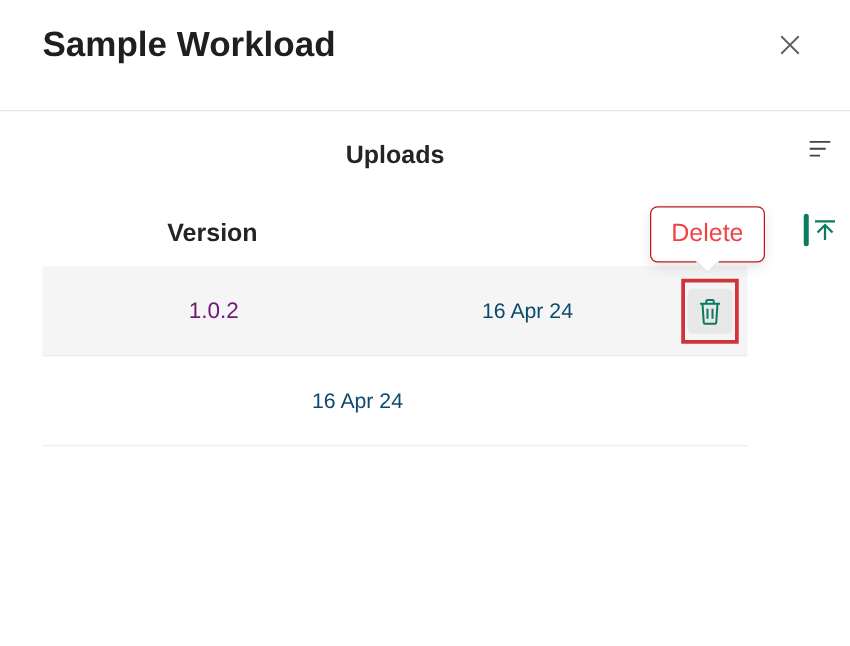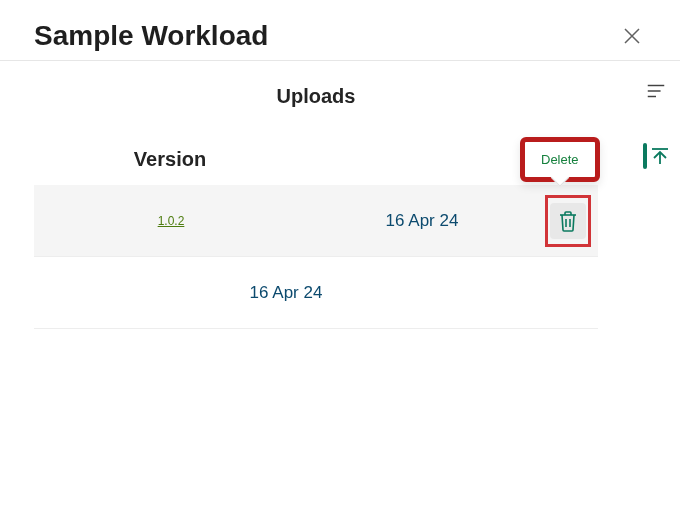"Sample Workload" .header { padding: 20px 32px 8px 34px -> 20px 32px 36px 34px }
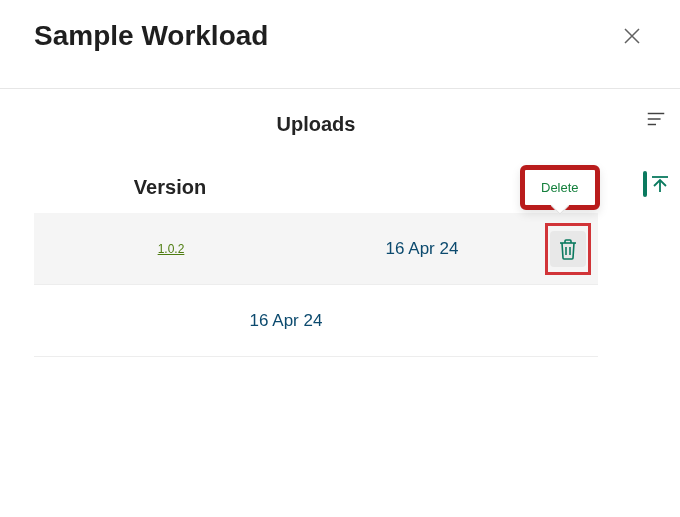"Delete" .tooltip { border: 5px solid #b91c1c -> 1px solid #b91c1c; color: #15803d -> #ef4444; font-size: 13px -> 20px }
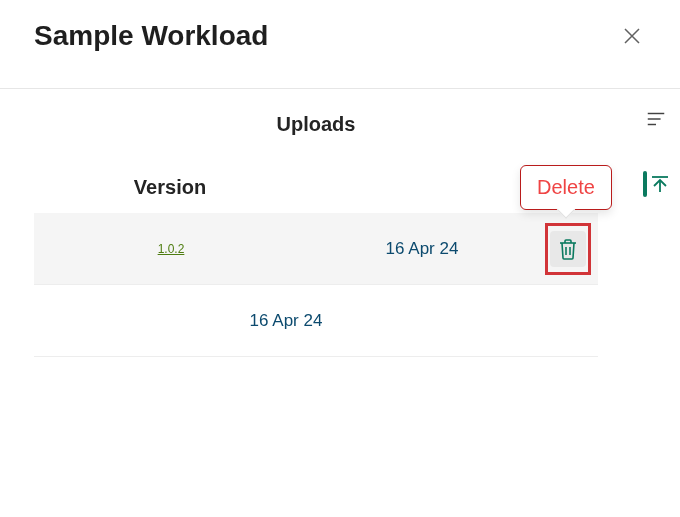"1.0.2" .row .v { color: #4d7c0f -> #701a75; font-size: 12px -> 18px; text-decoration: underline -> none }
